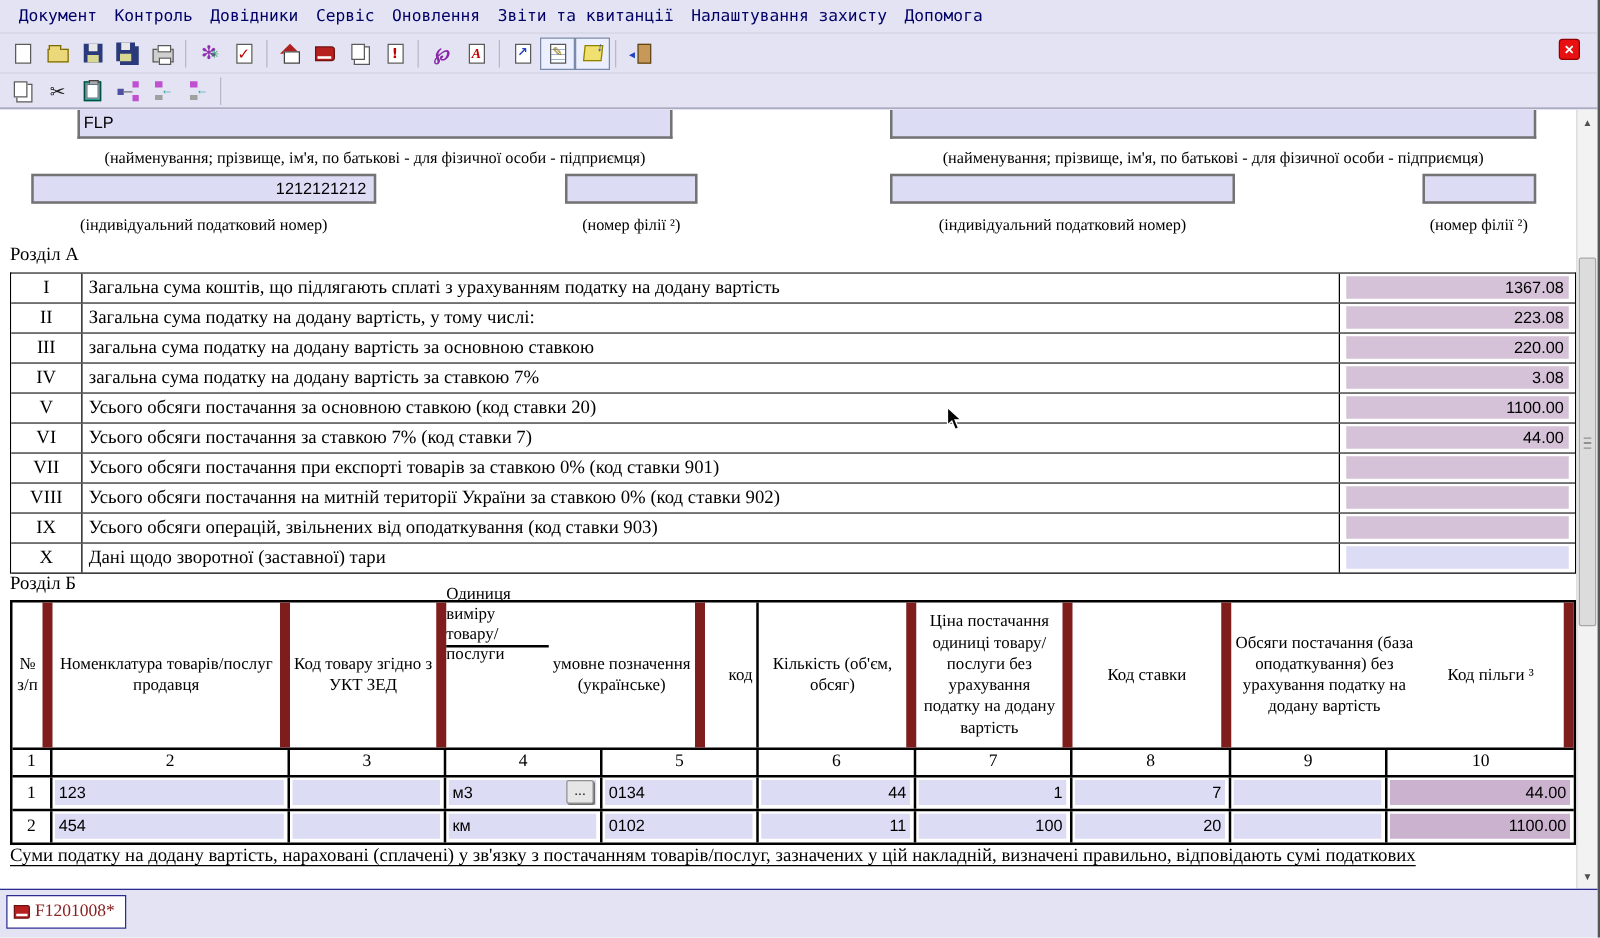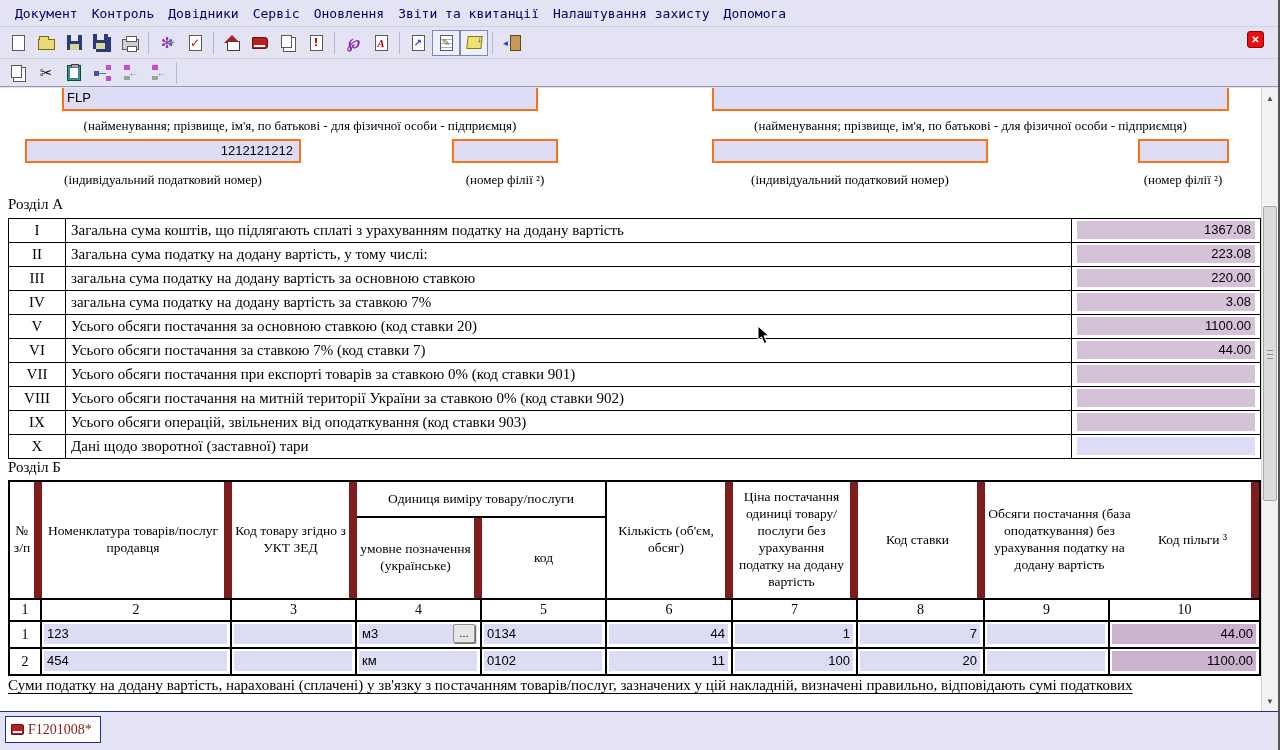"1212121212" .fld { border: 2px solid #f97316 -> 2px solid #737373 }
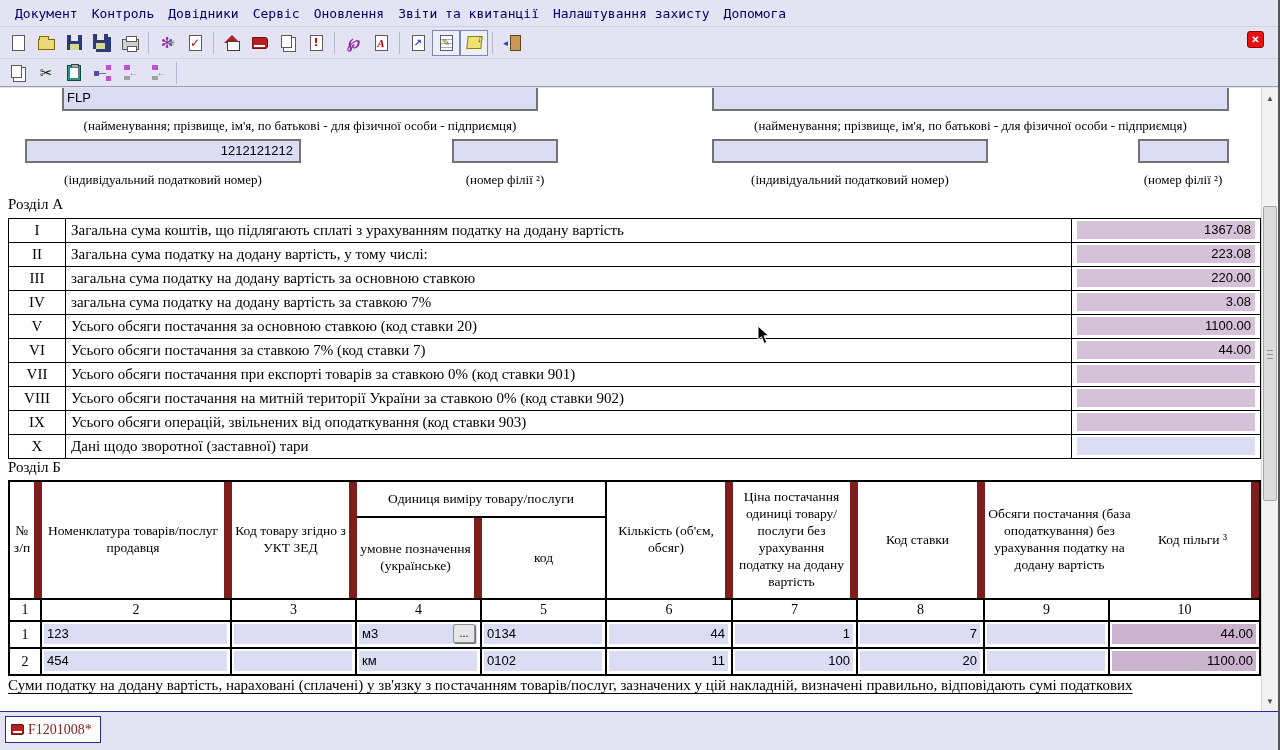"Одиниця виміру товару/послуги" .unitwrap { flex-direction: column -> none }
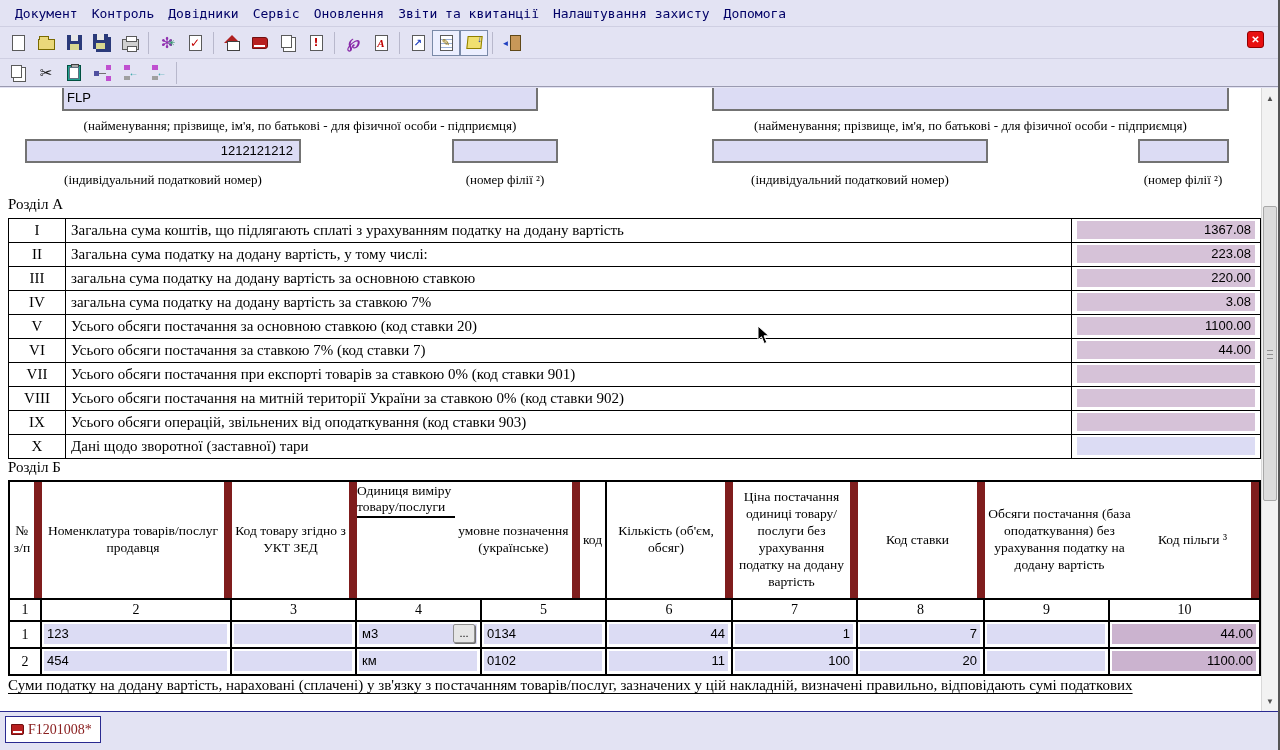"умовне позначення (українське)" .unitwrap .two { gap: none -> 16px }
